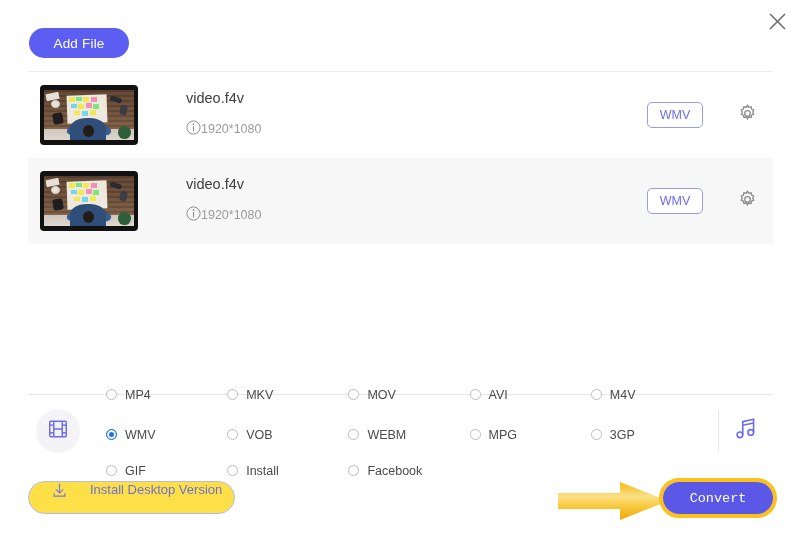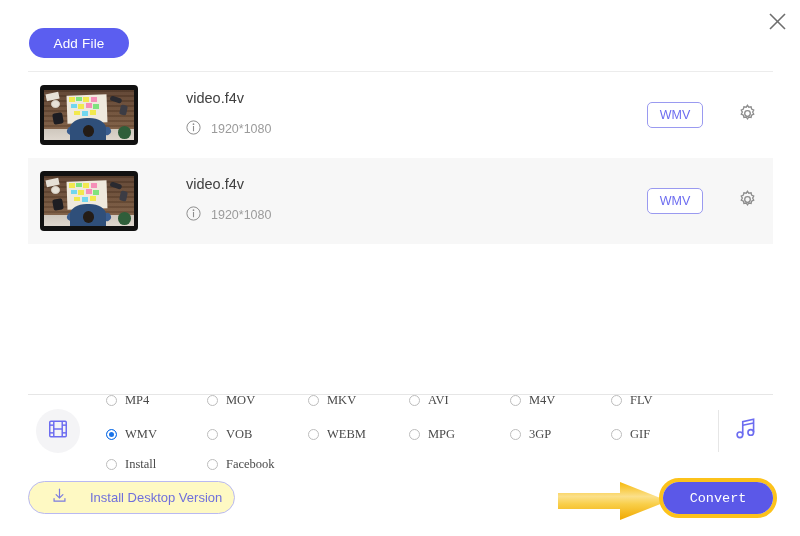"1920*1080" .file-sub { gap: 10px -> 0 }
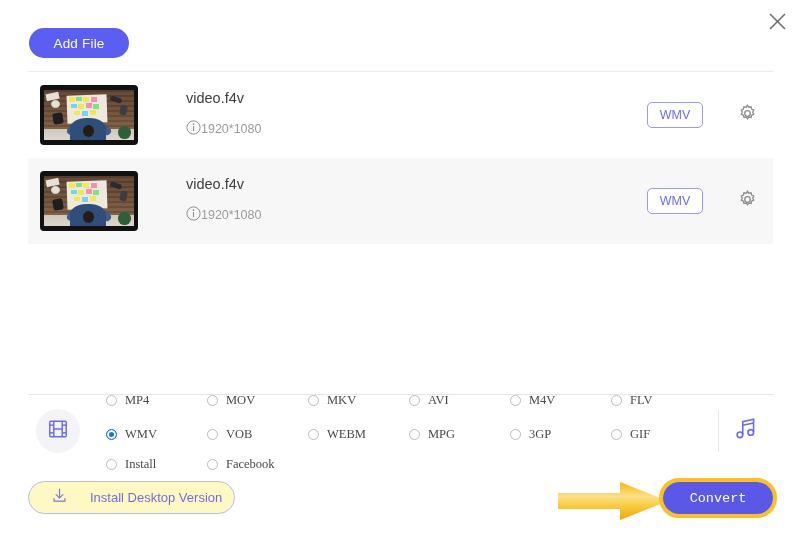"MP4" .fmt-grid { font-family: Liberation Serif, serif -> none; grid-template-columns: repeat(6, 1fr) -> repeat(5, 1fr); row-gap: 12px -> 18px }
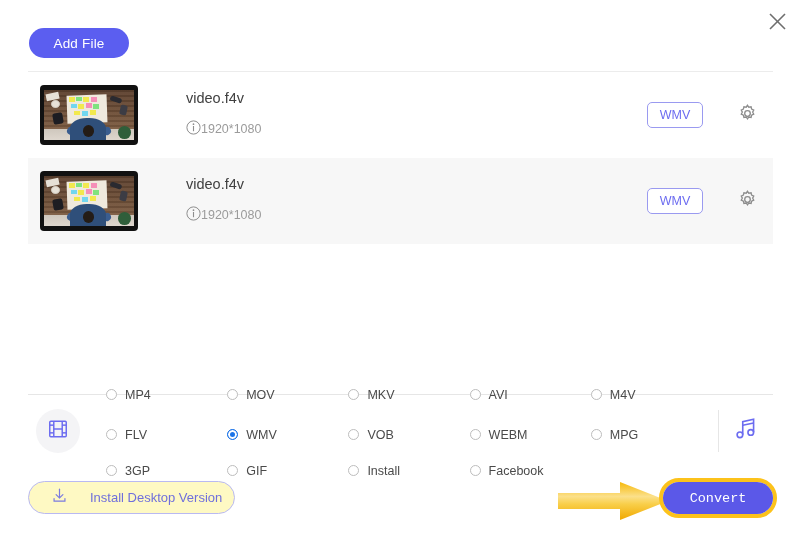"MOV" div.fmt-opt { order: before "MKV" -> after "MKV" }
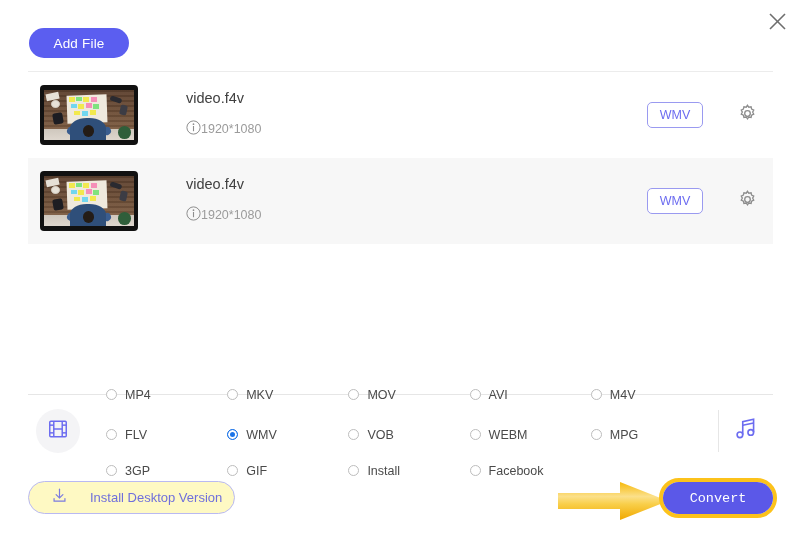"FLV" div.fmt-opt { html: <div> <span></span> <span>FLV</span> </div> -> none }
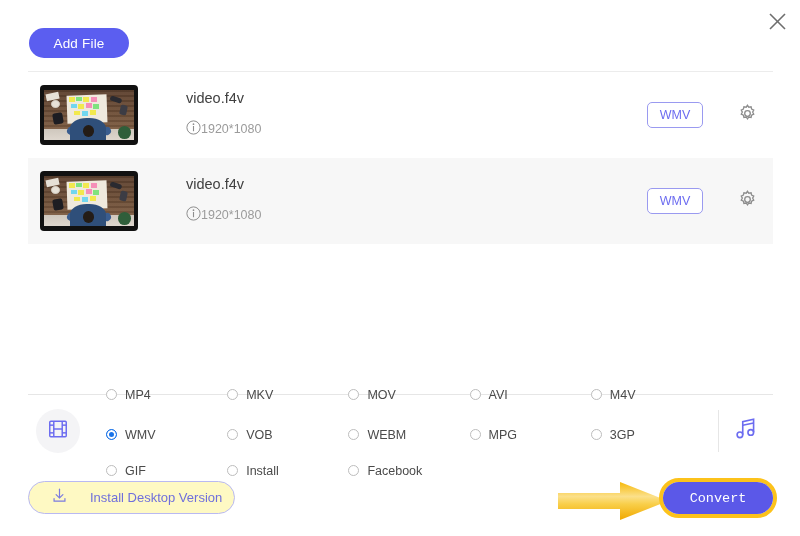"Install Desktop Version" .install-btn { align-items: center -> none; background: #fef9c3 -> #fde047 }
